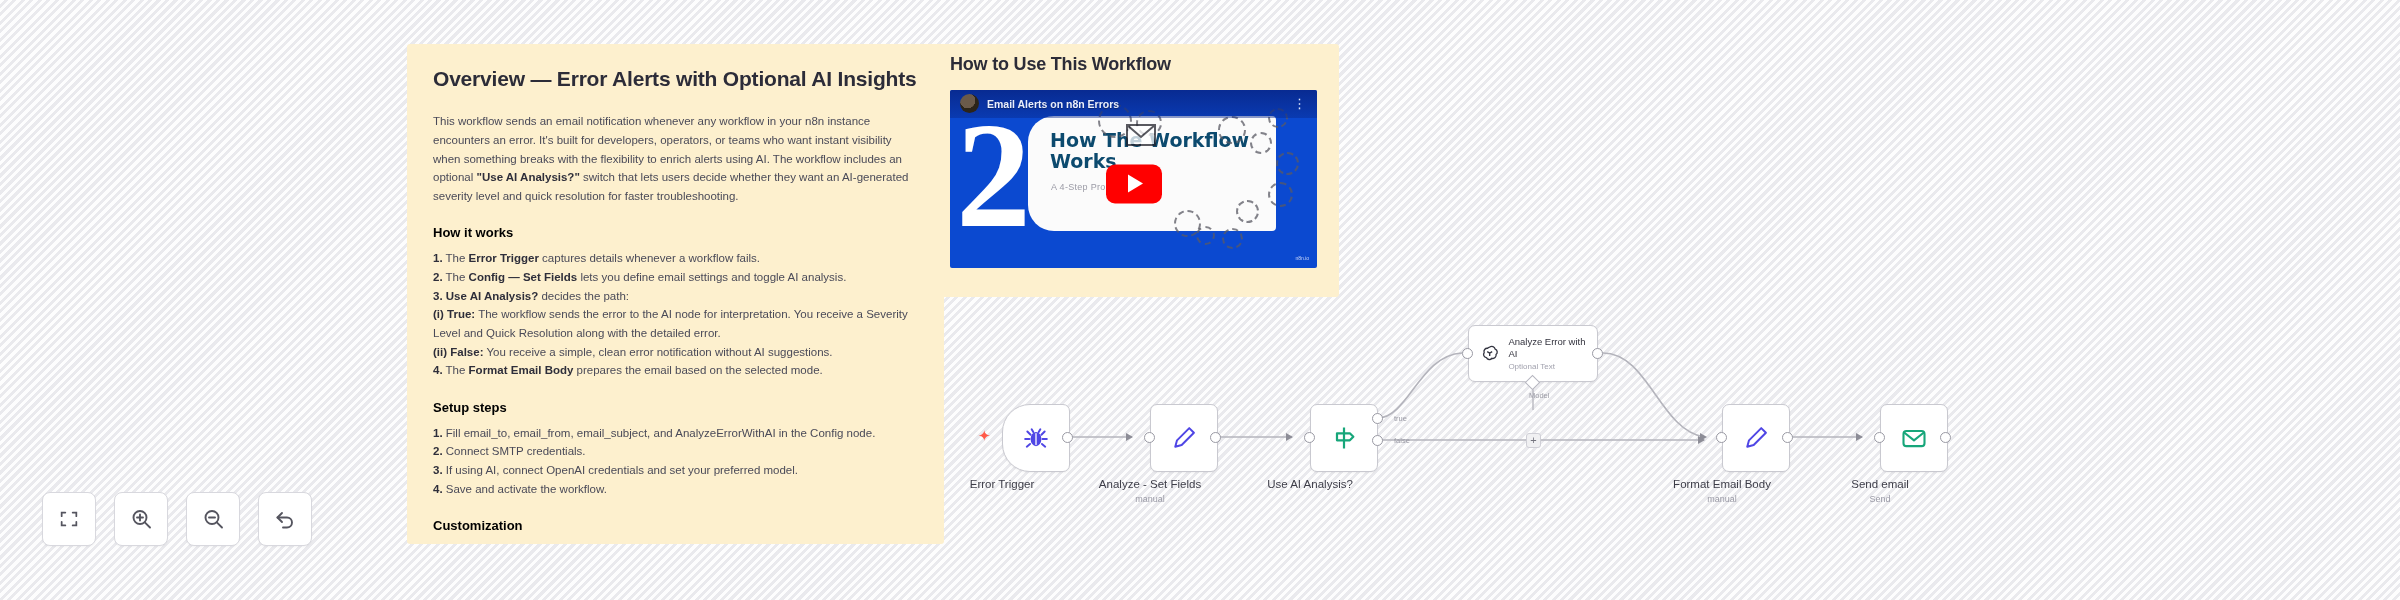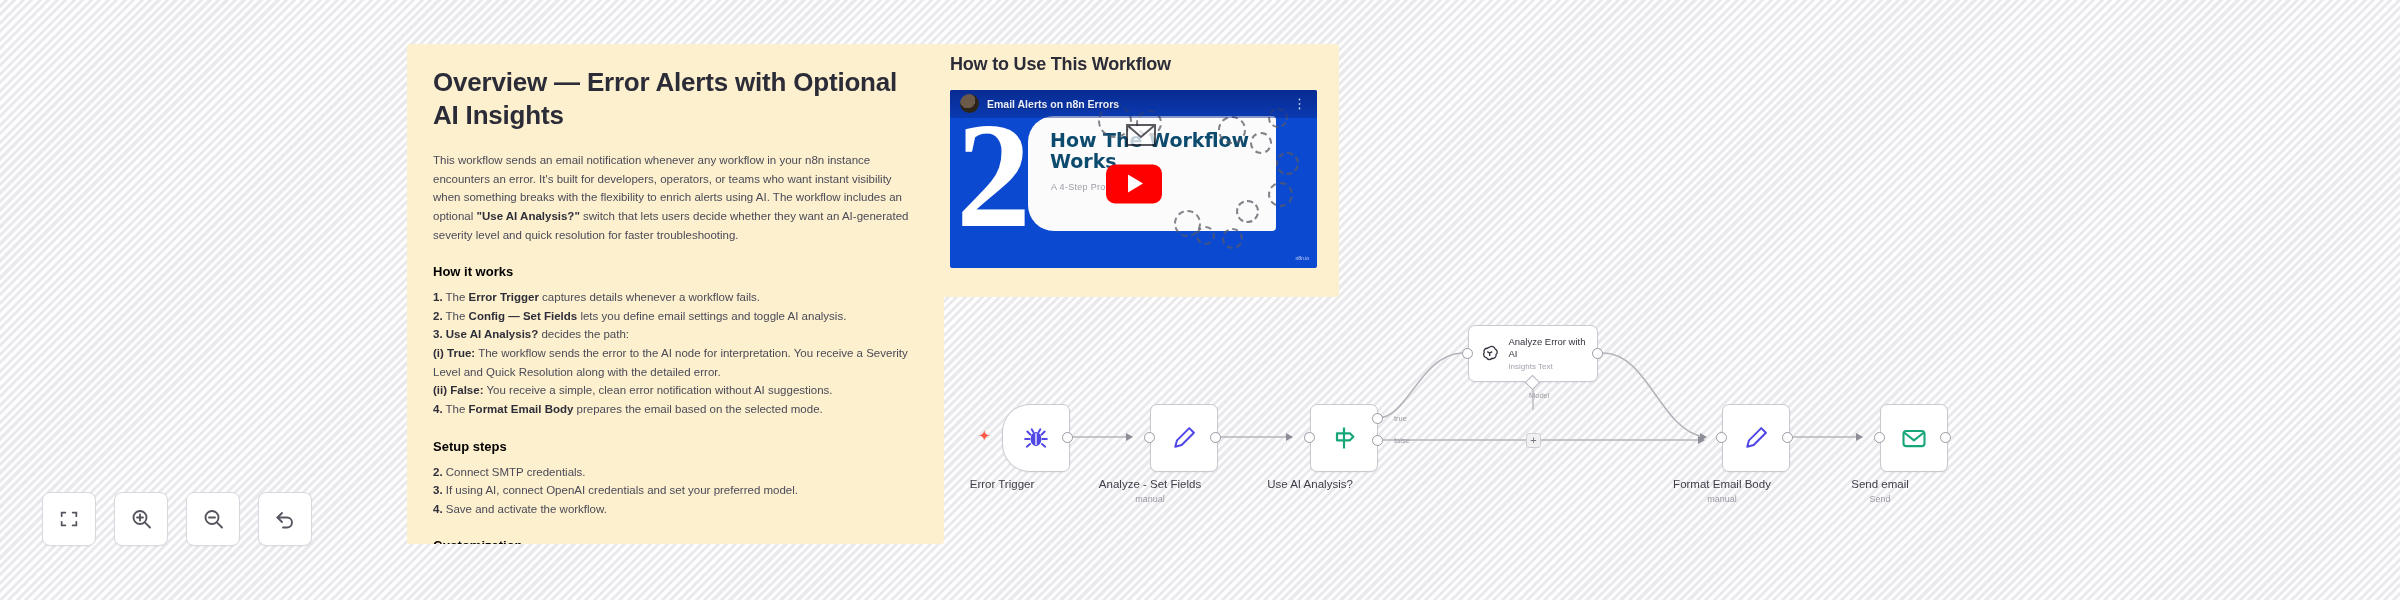"Overview — Error Alerts with" .note-h1 { font-size: 26px -> 21px }
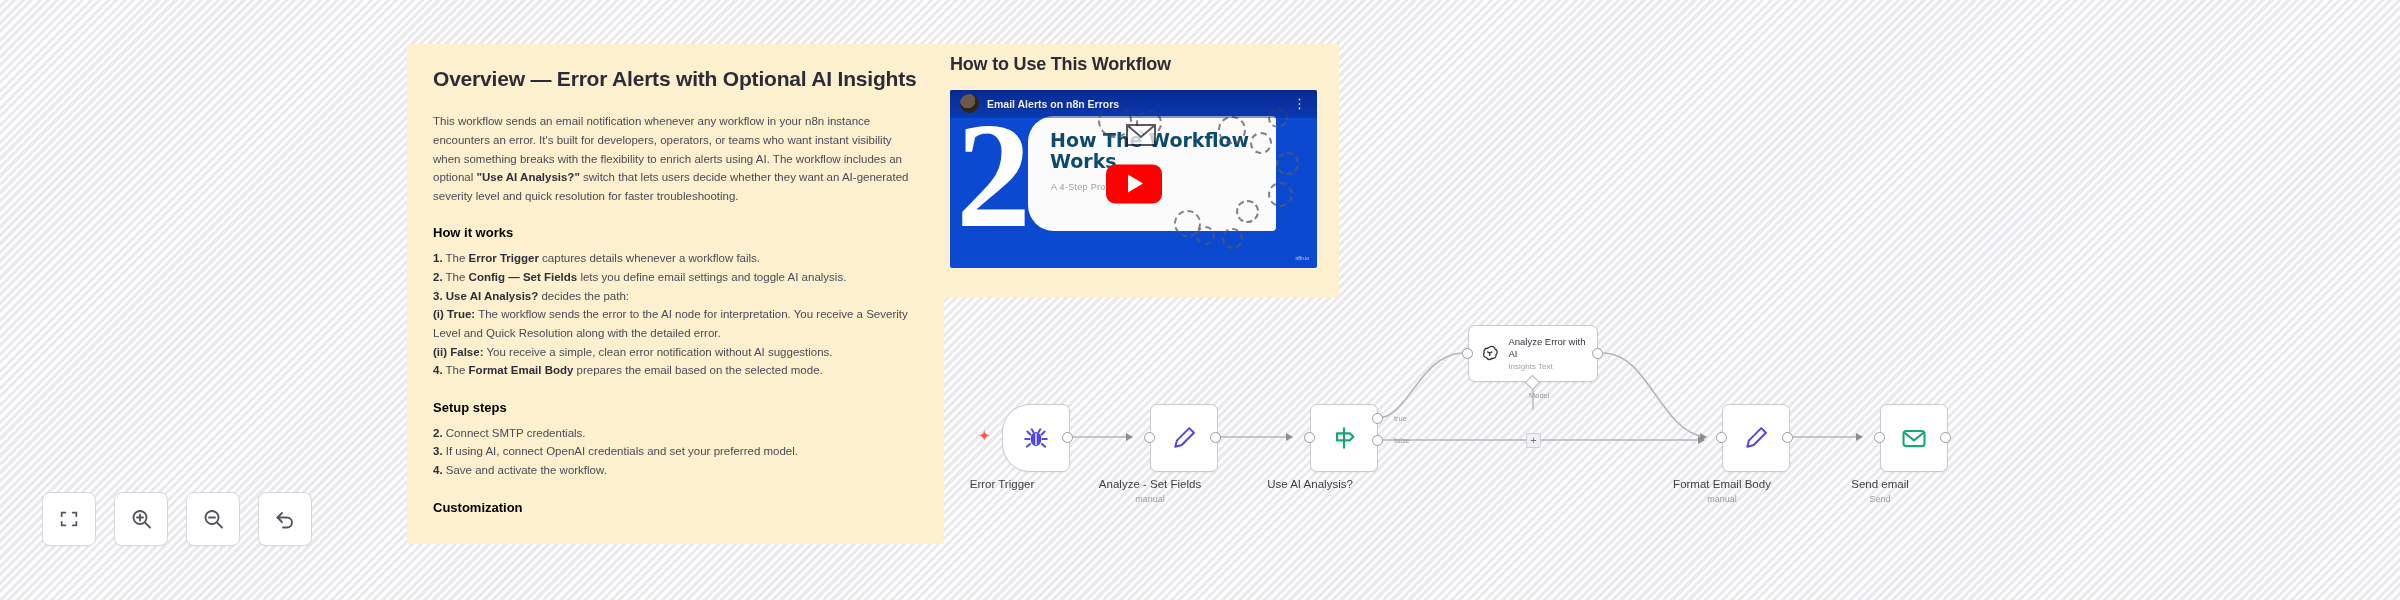"Insights Text" div.ai-txt-s { text: Insights -> Optional }
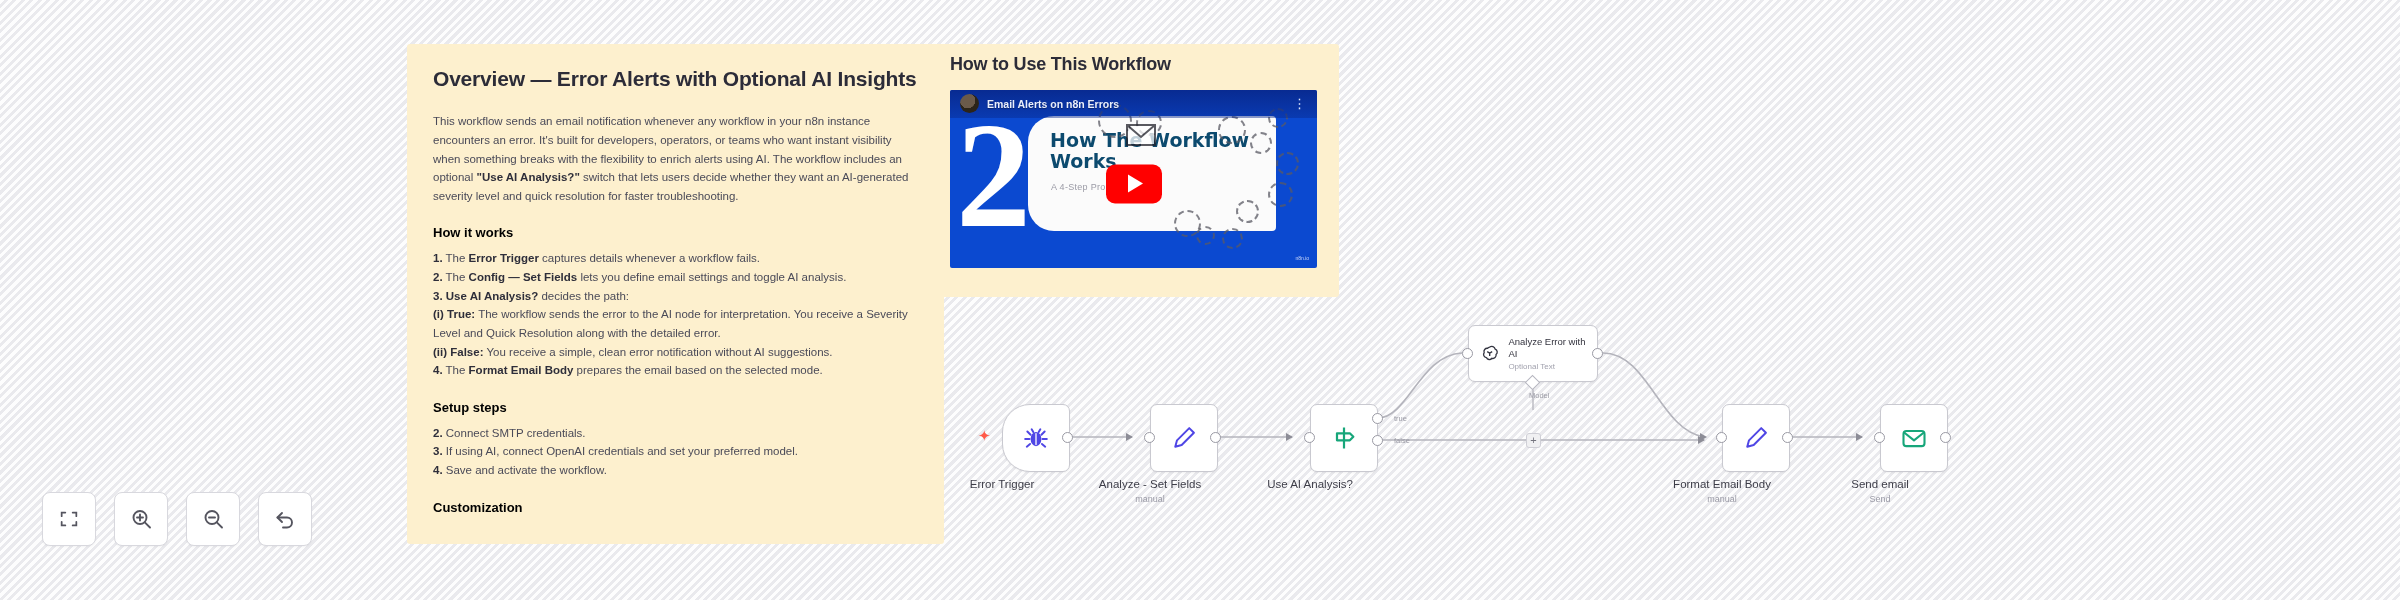"1. Fill email_to, email_from," div.note-li { html: none -> <div><b>1.</b> Fill email_to, email_from, email_subject, and AnalyzeErrorWithAI in the Config node.</div> }
